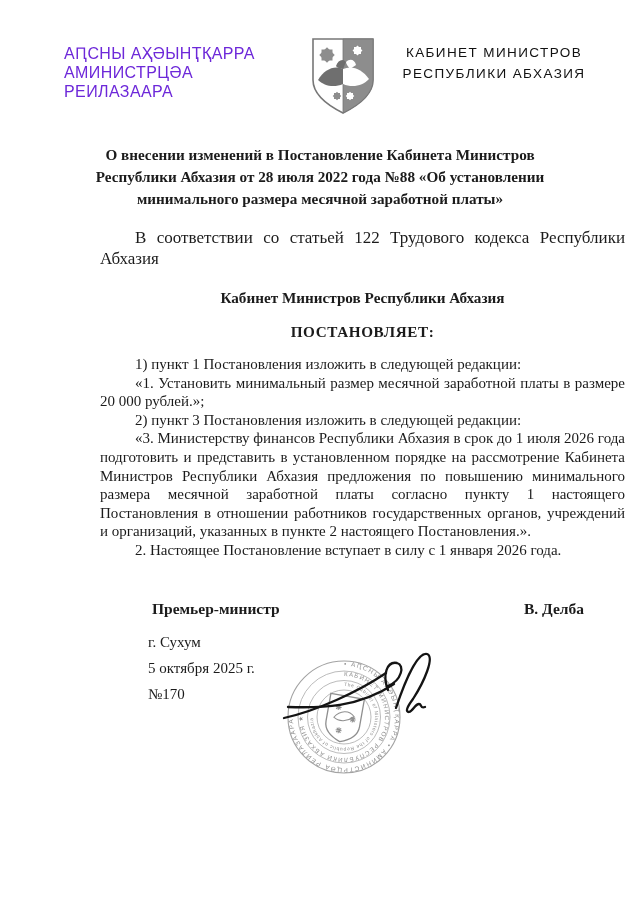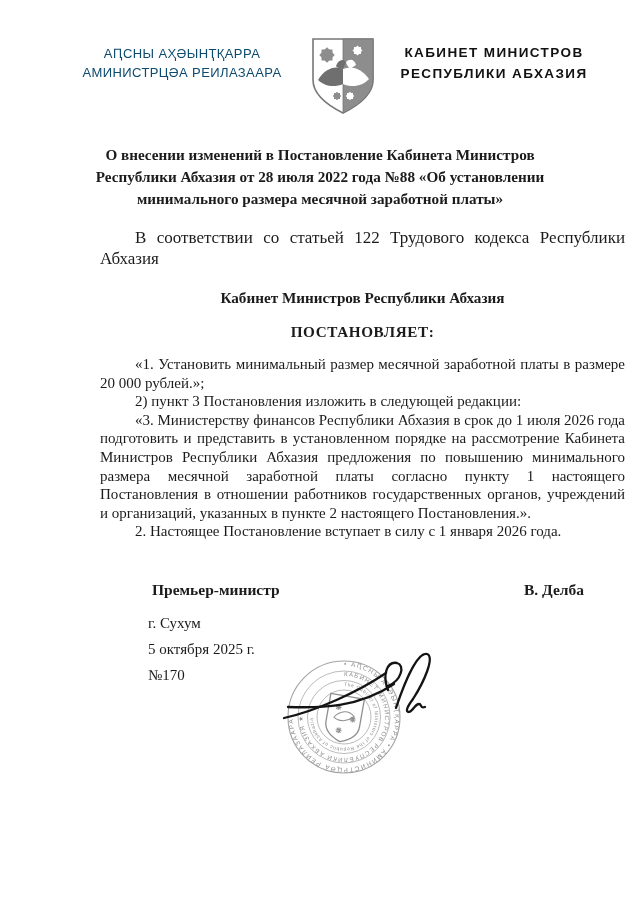"АԤСНЫ АҲӘЫНҬҚАРРА" .hdr-left { color: #0c4a6e -> #6d28d9; font-size: 13px -> 16px; text-align: center -> none }
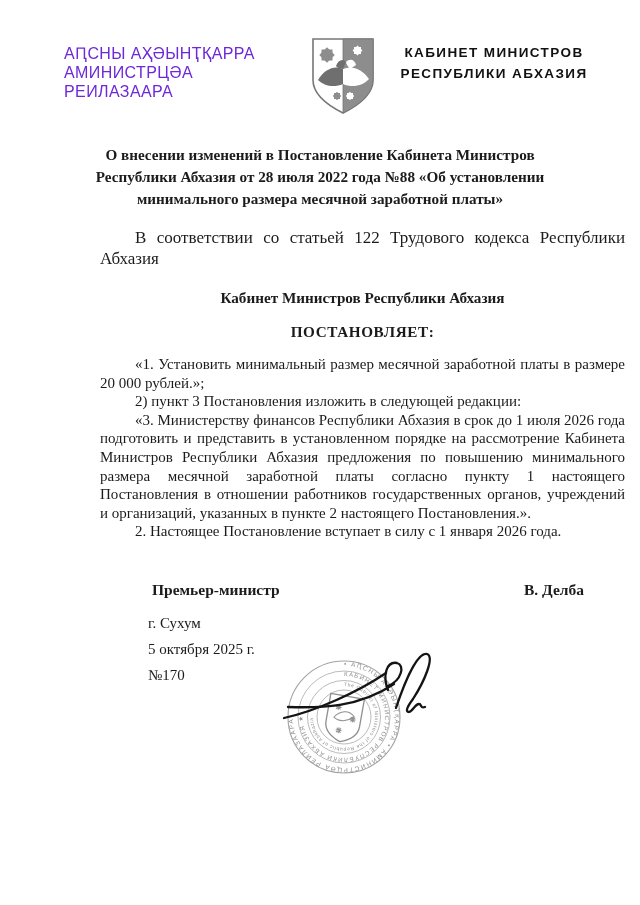"КАБИНЕТ МИНИСТРОВ" .hdr-right { font-weight: bold -> normal }
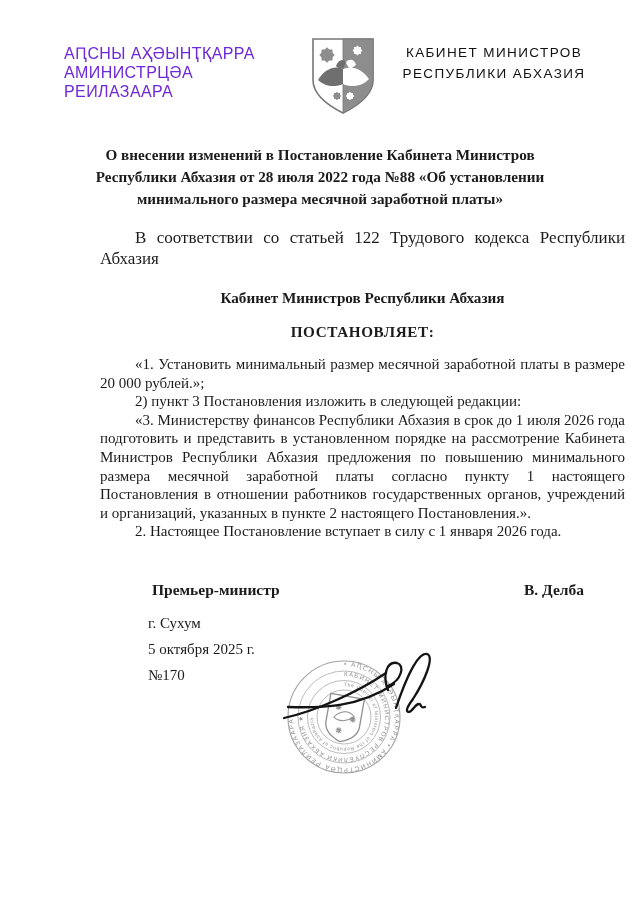"1) пункт 1 Постановления изложить" p { html: none -> <p>1) пункт 1 Постановления изложить в следующей редакции:</p> }
